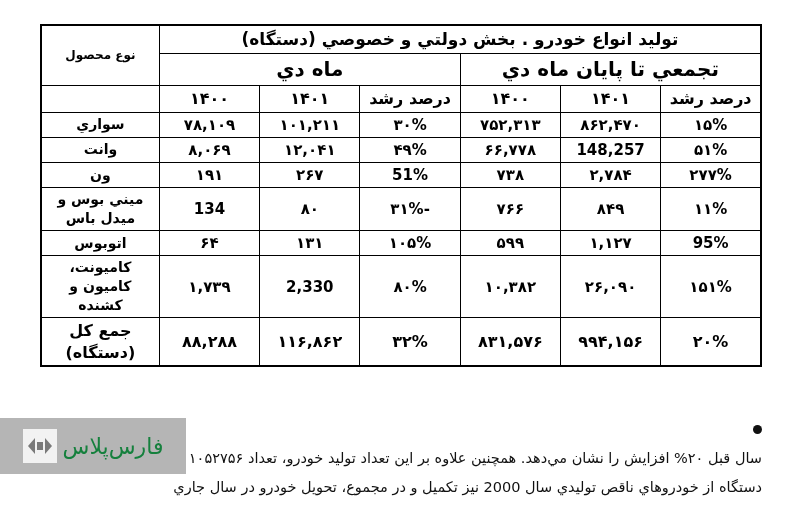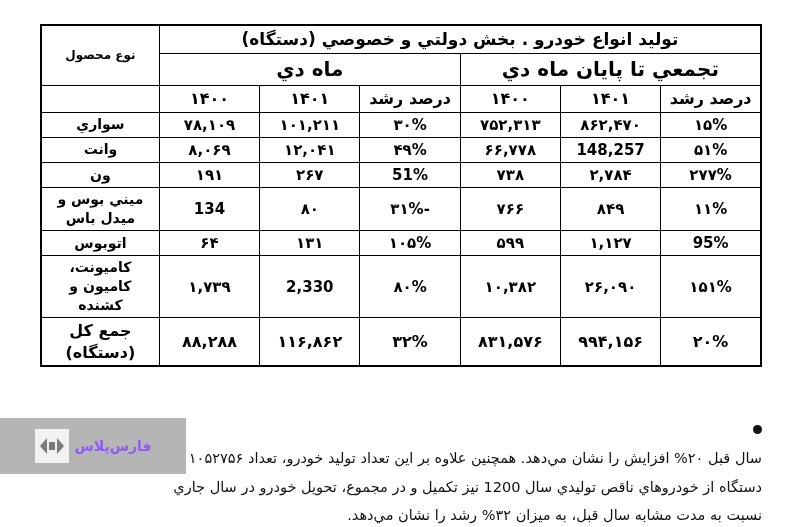"فارس‌پلاس" .watermark .wm-text { color: #8b5cf6 -> #15803d; font-size: 14px -> 22px; font-weight: bold -> normal }
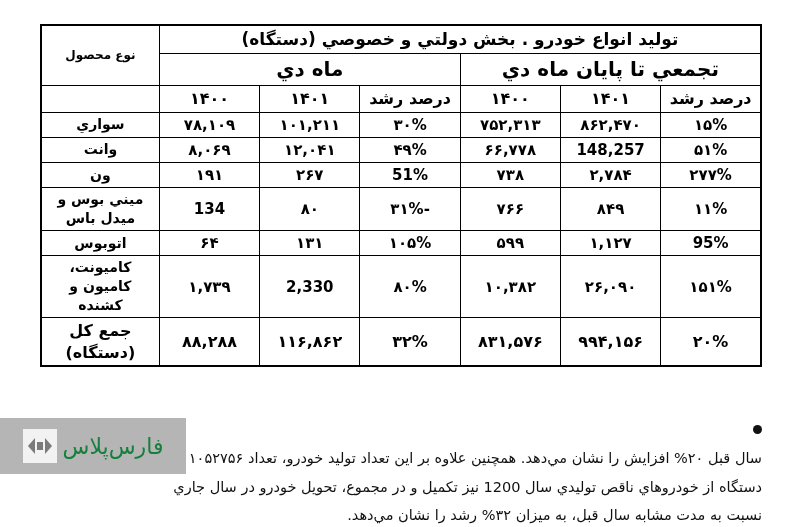"دستگاه از خودروهاي ناقص توليدي" span { text: 1200 -> 2000 }
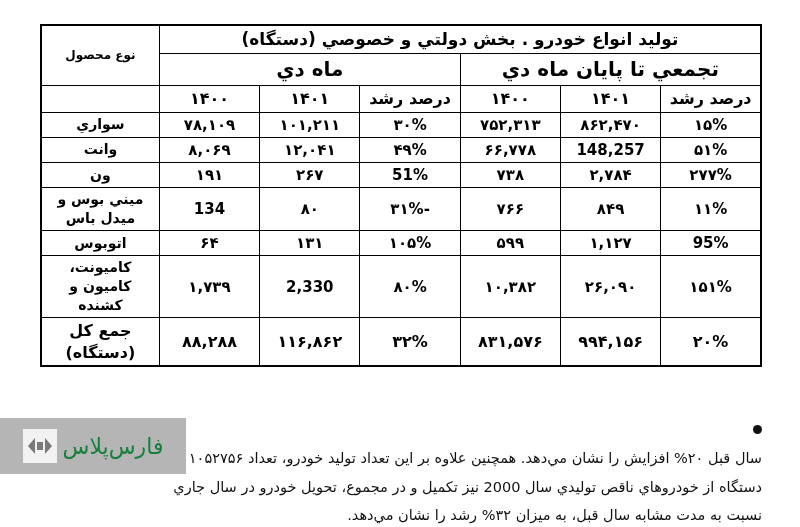"نسبت به مدت مشابه سال" span { html: <span>نسبت به مدت مشابه سال قبل، به ميزان ۳۲% رشد را نشان مي‌دهد.</span> -> none }
